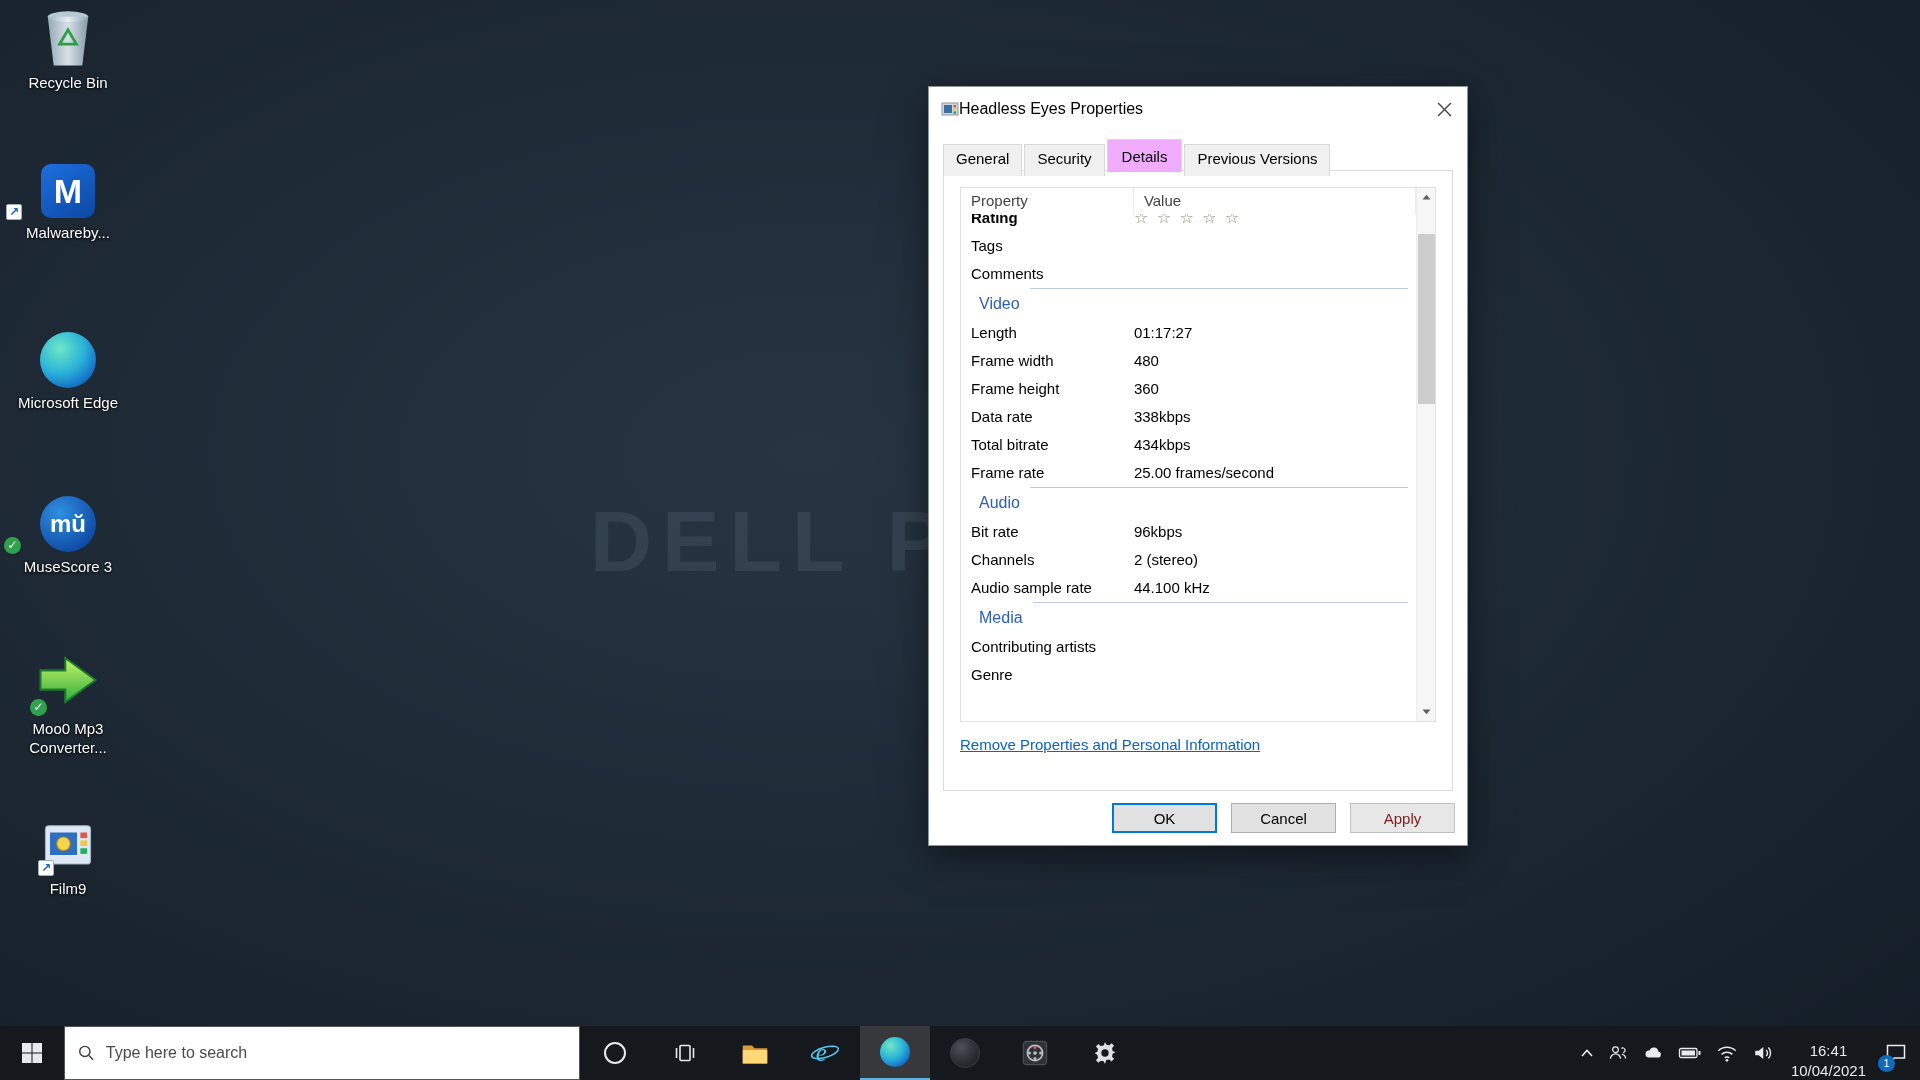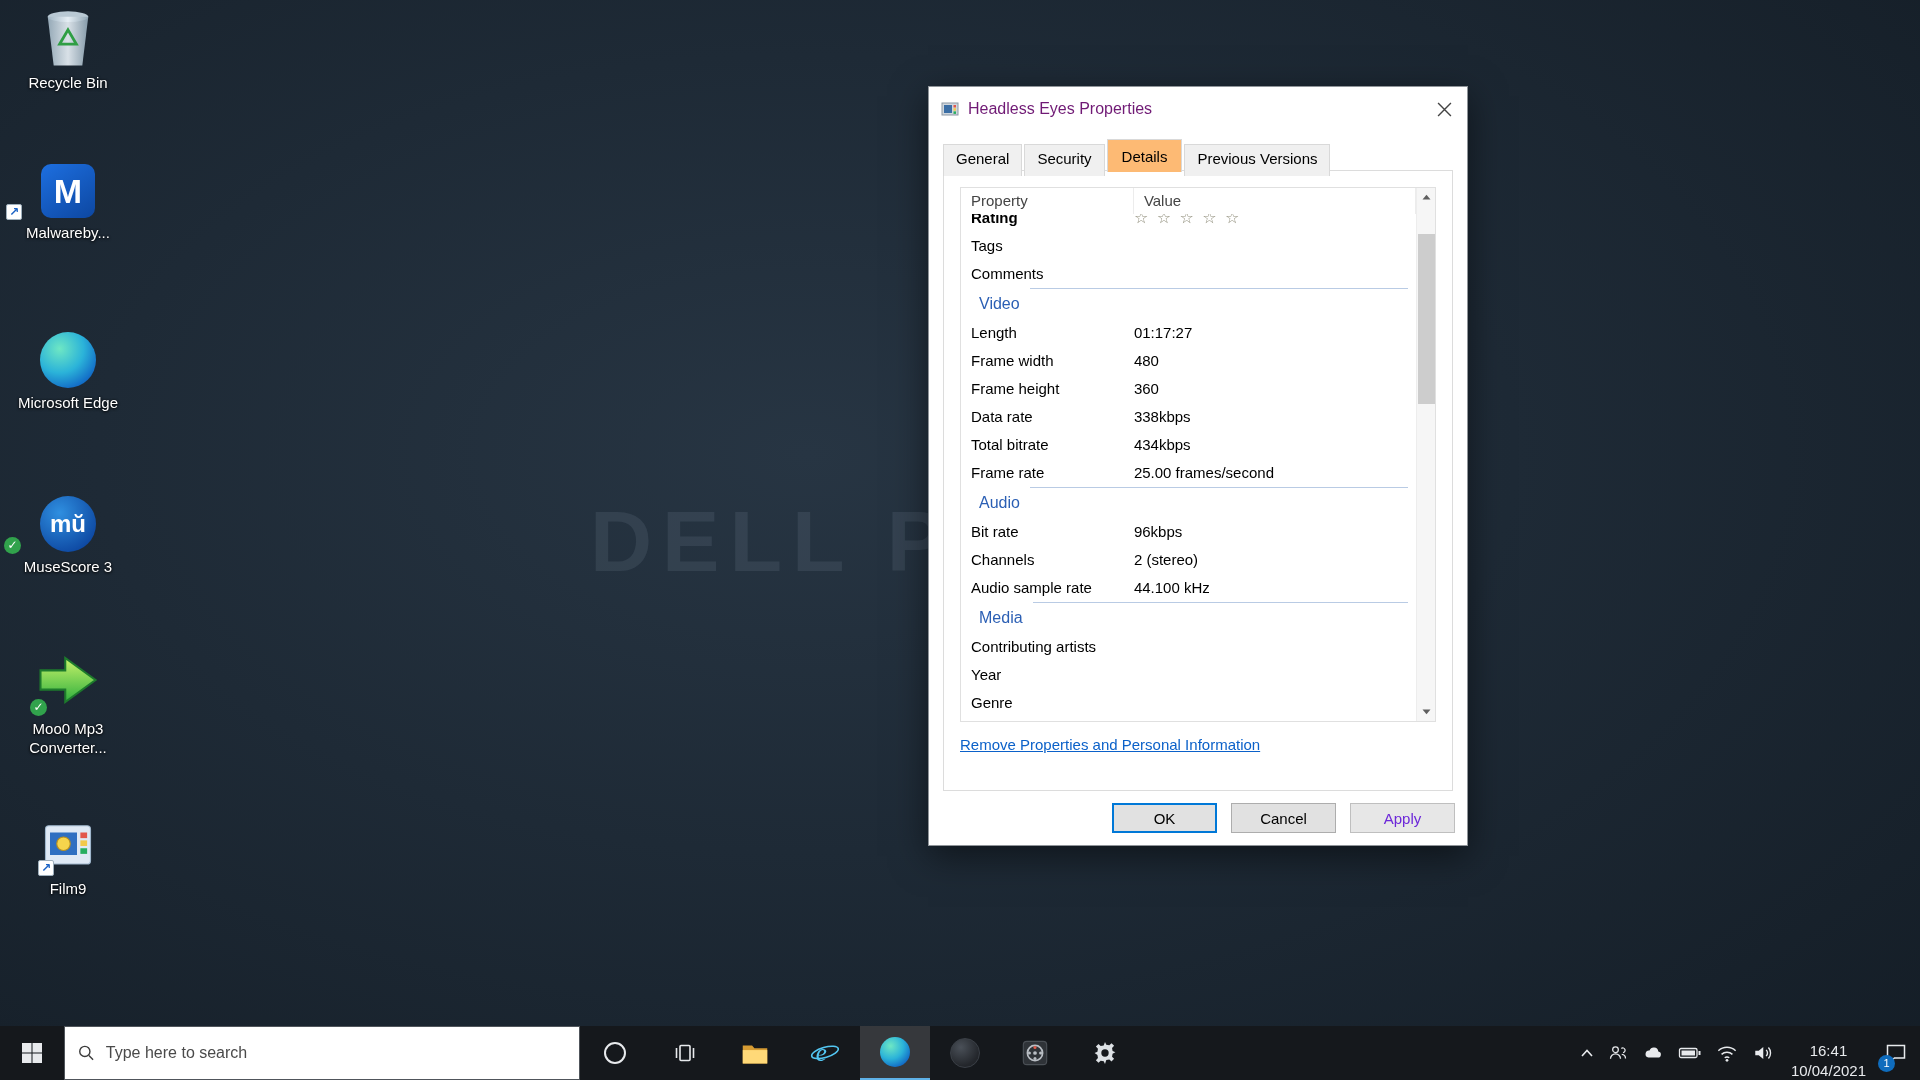"Headless Eyes Properties" .titlebar .ttl { color: #701a75 -> #000000; margin-left: 9px -> none }
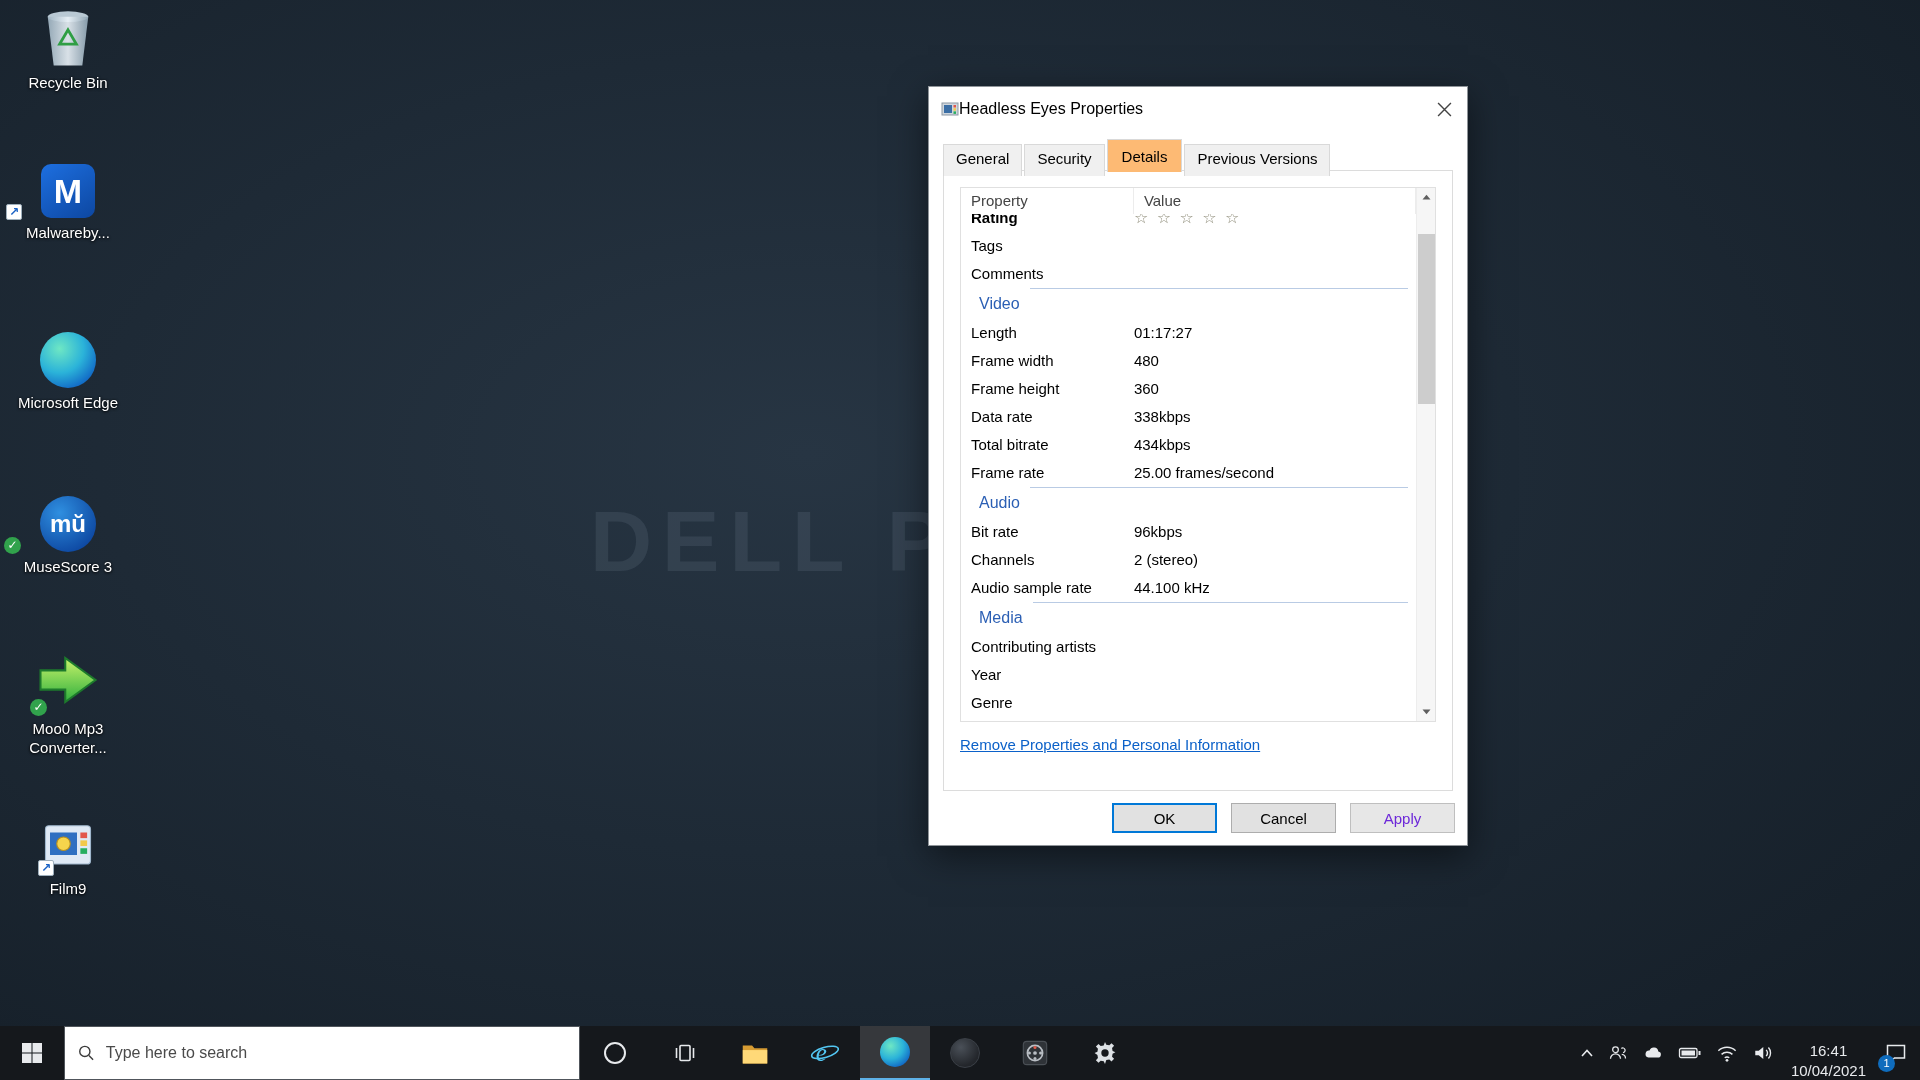"Details" .tab.active { background: #fdba74 -> #f0abfc }
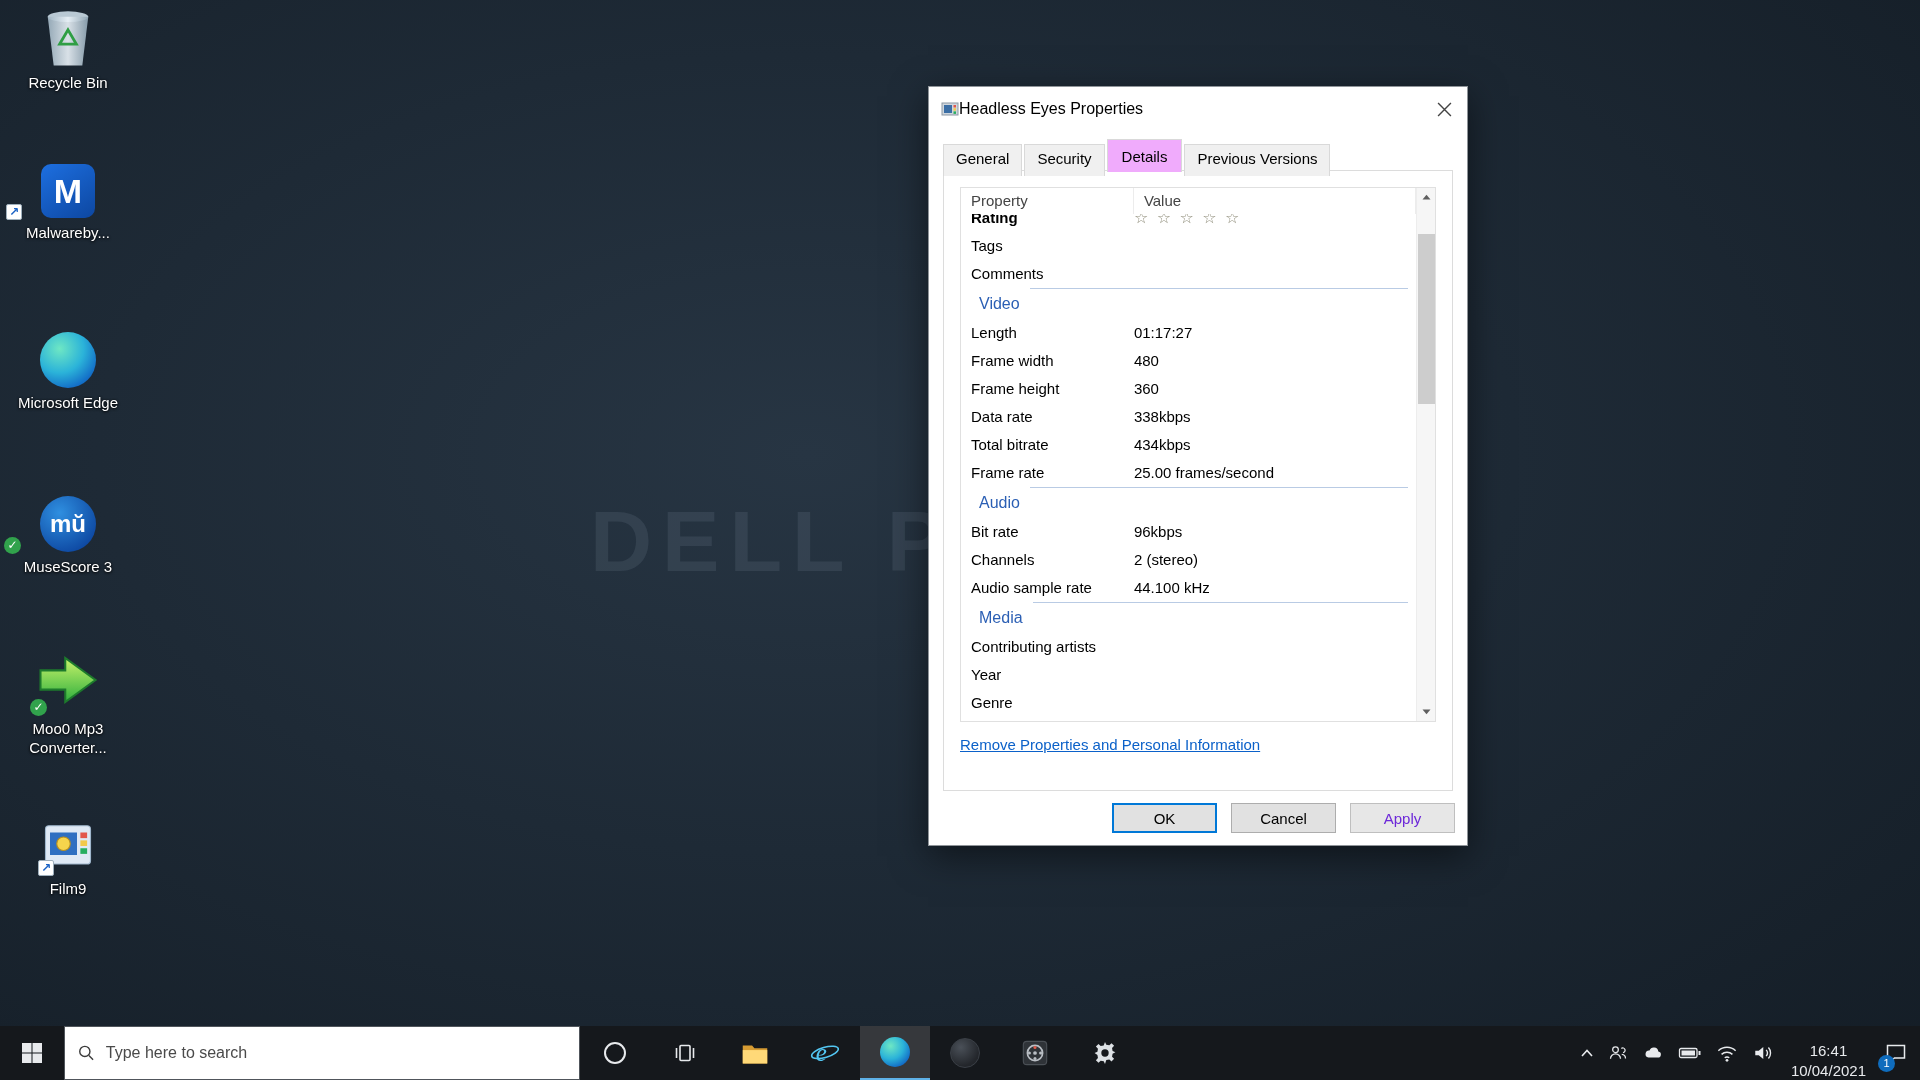"Year" div.prow { html: <div> <span>Year</span> <span></span> </div> -> none }
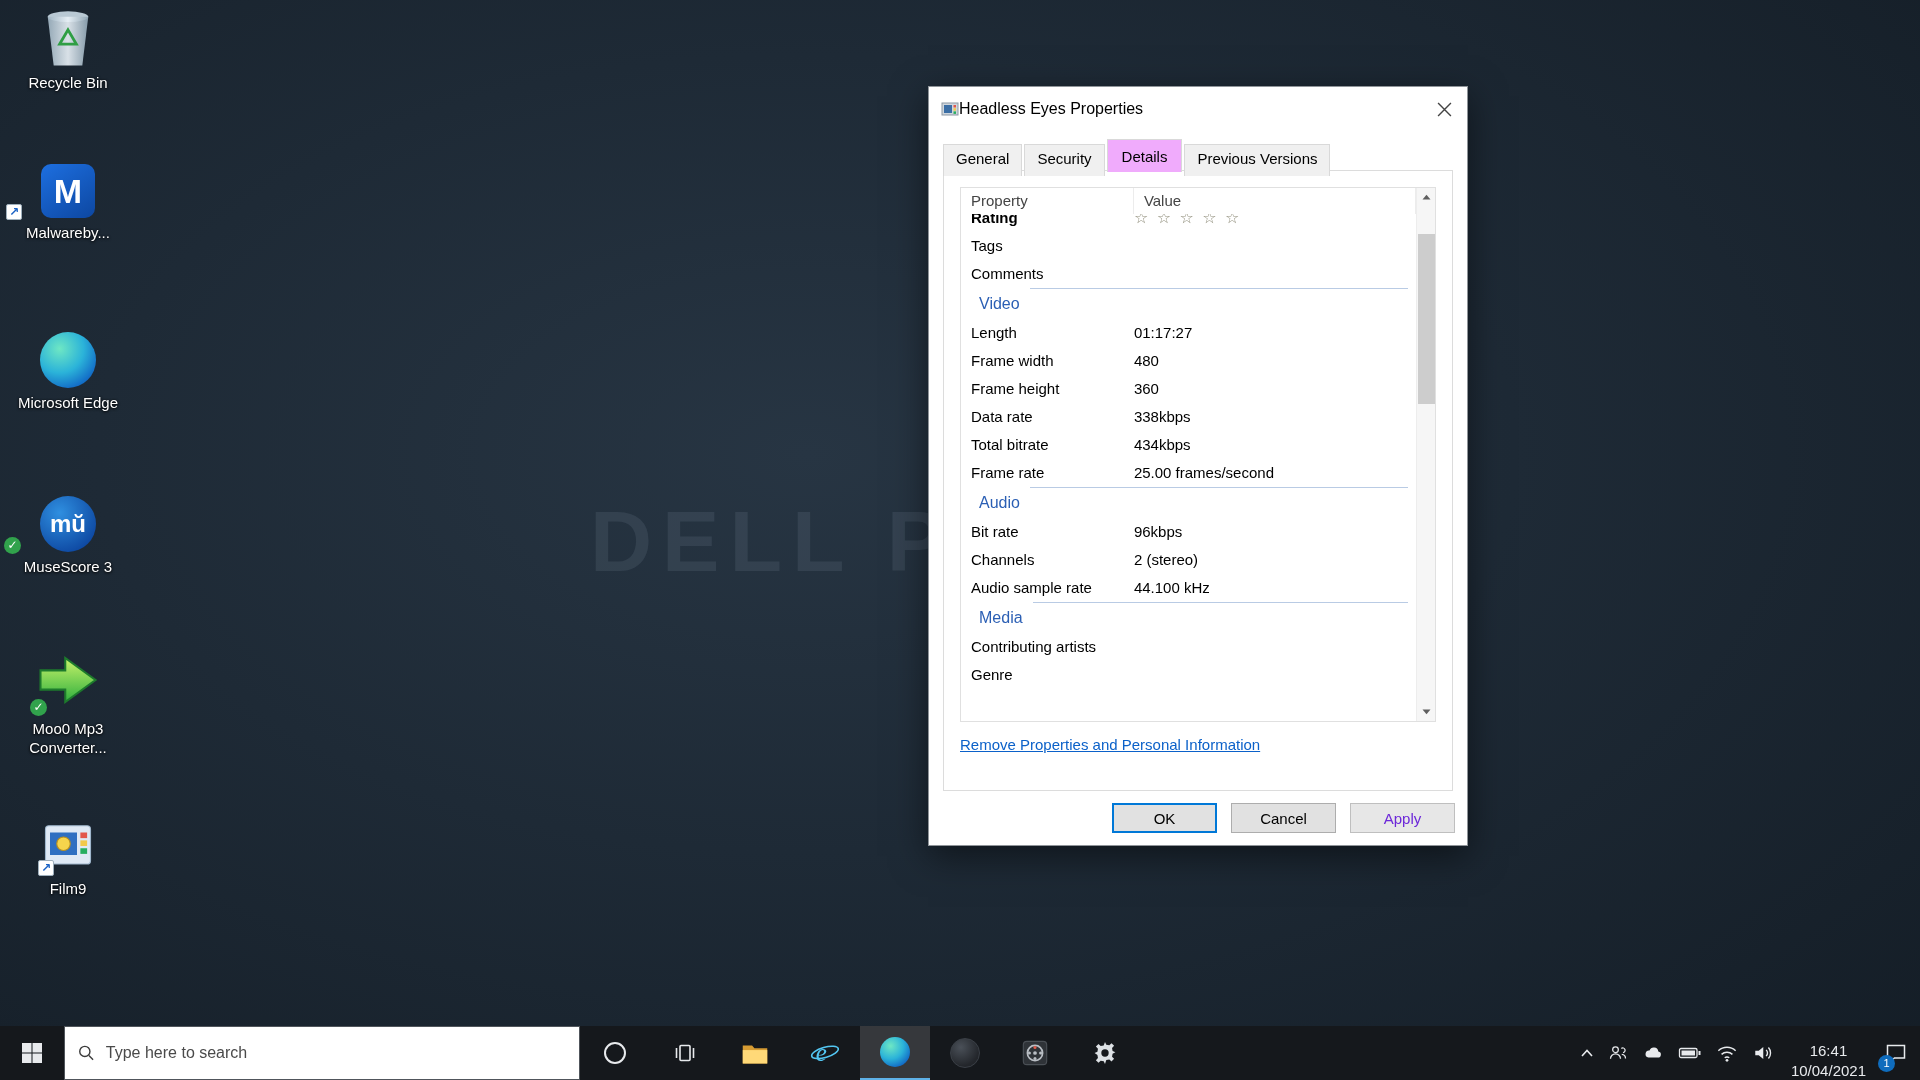"Apply" .dbtn.disabled { color: #6d28d9 -> #7f1d1d }
